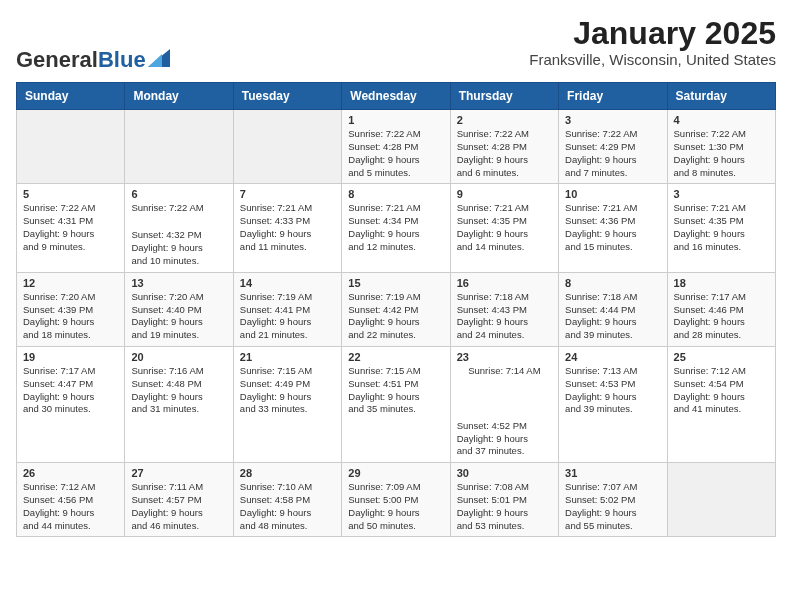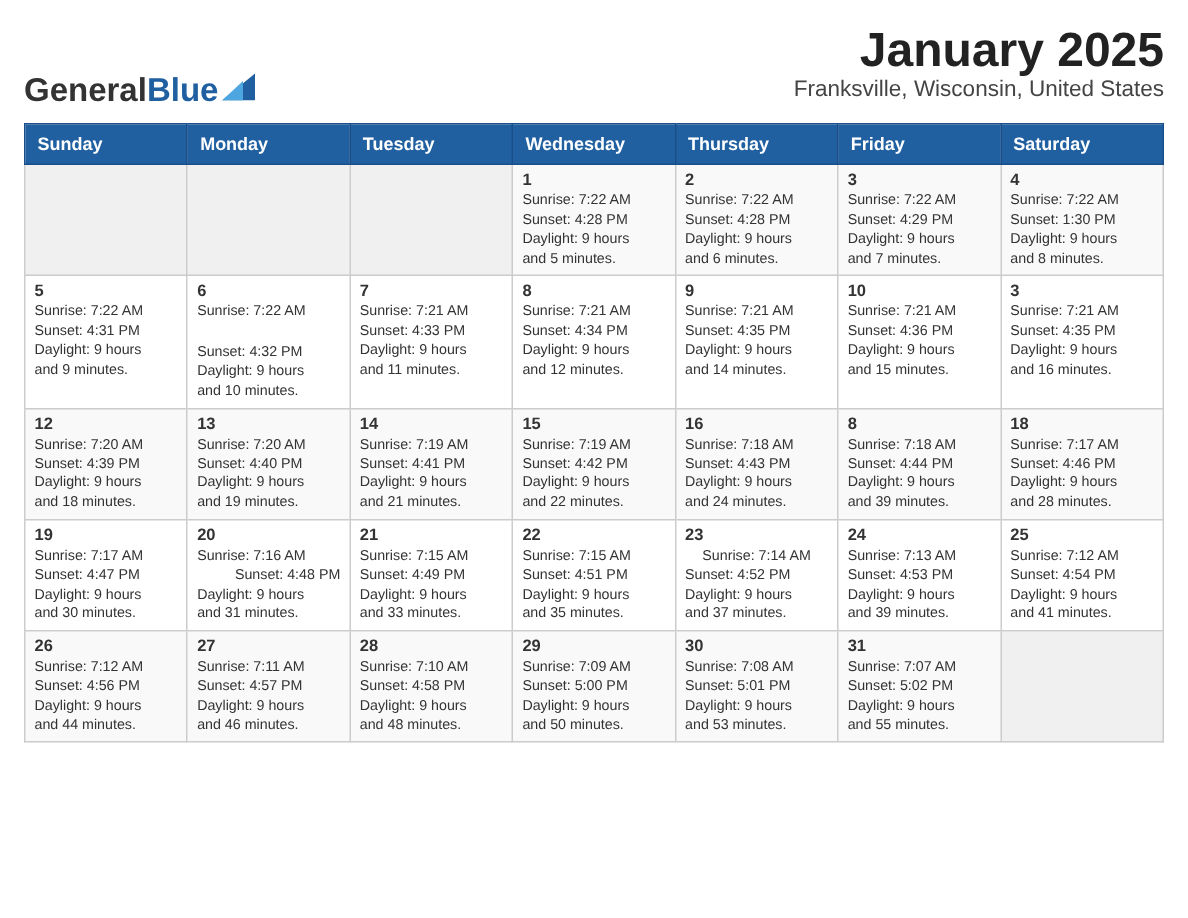"Sunset: 4:48 PM" div { text-align: right -> none }
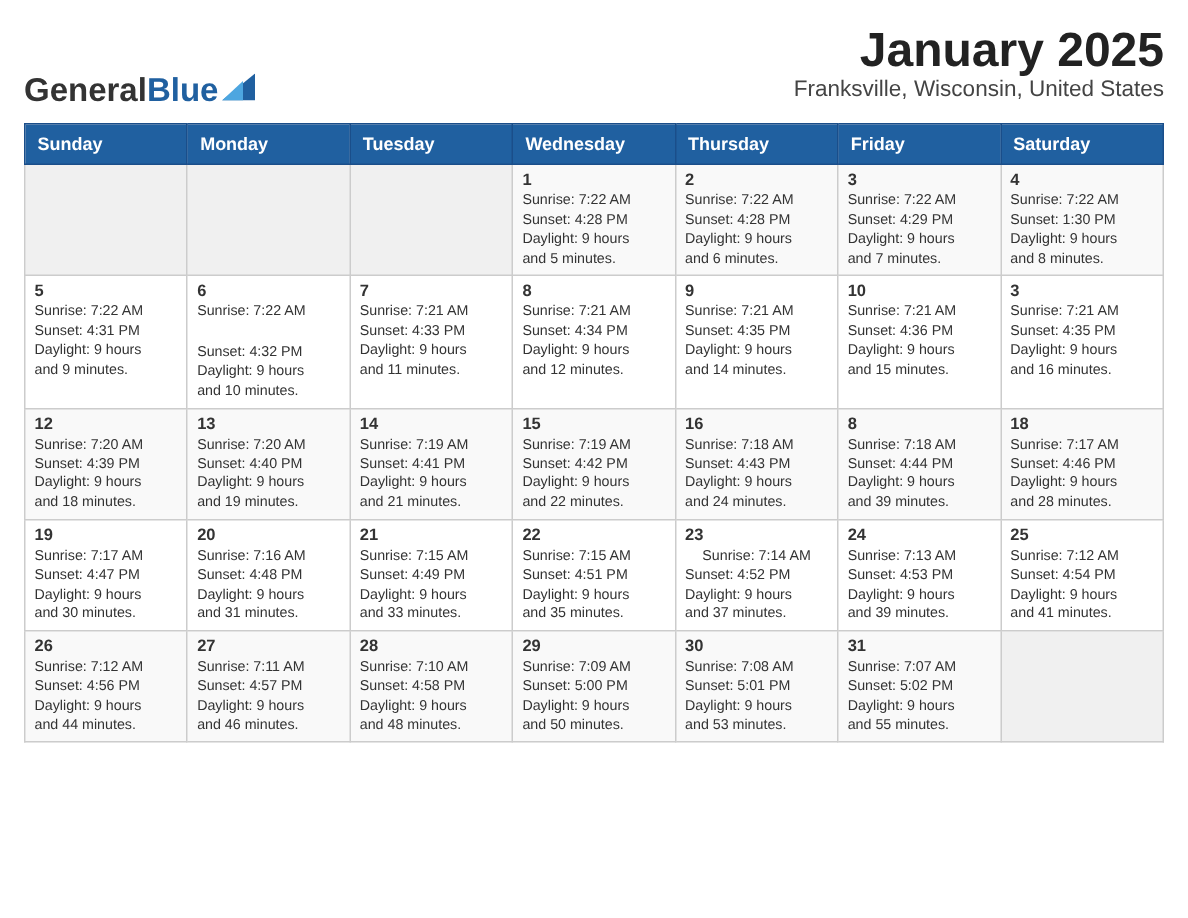"Sunset: 4:52 PM" div { margin-top: none -> 42px }
